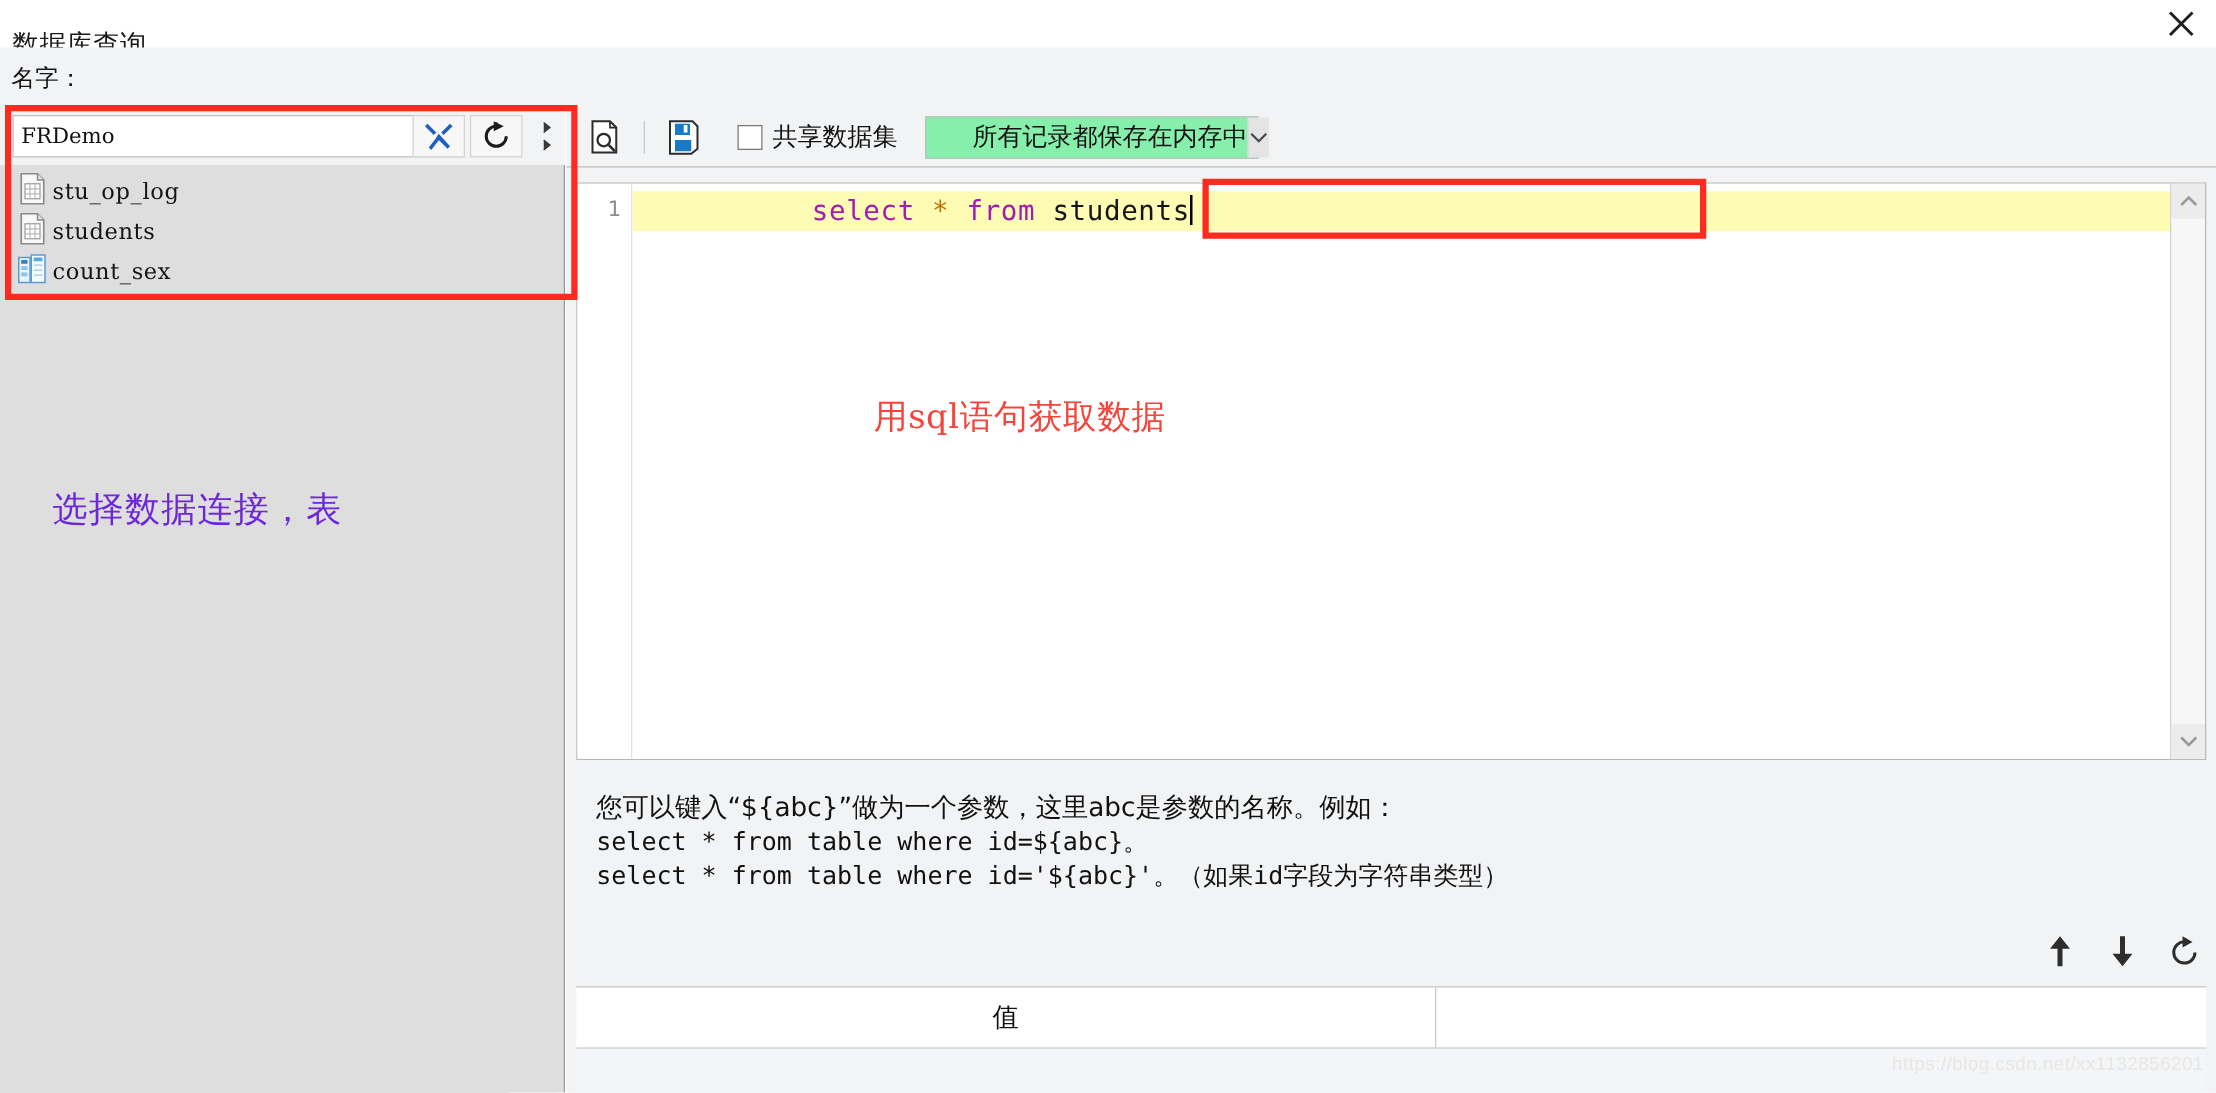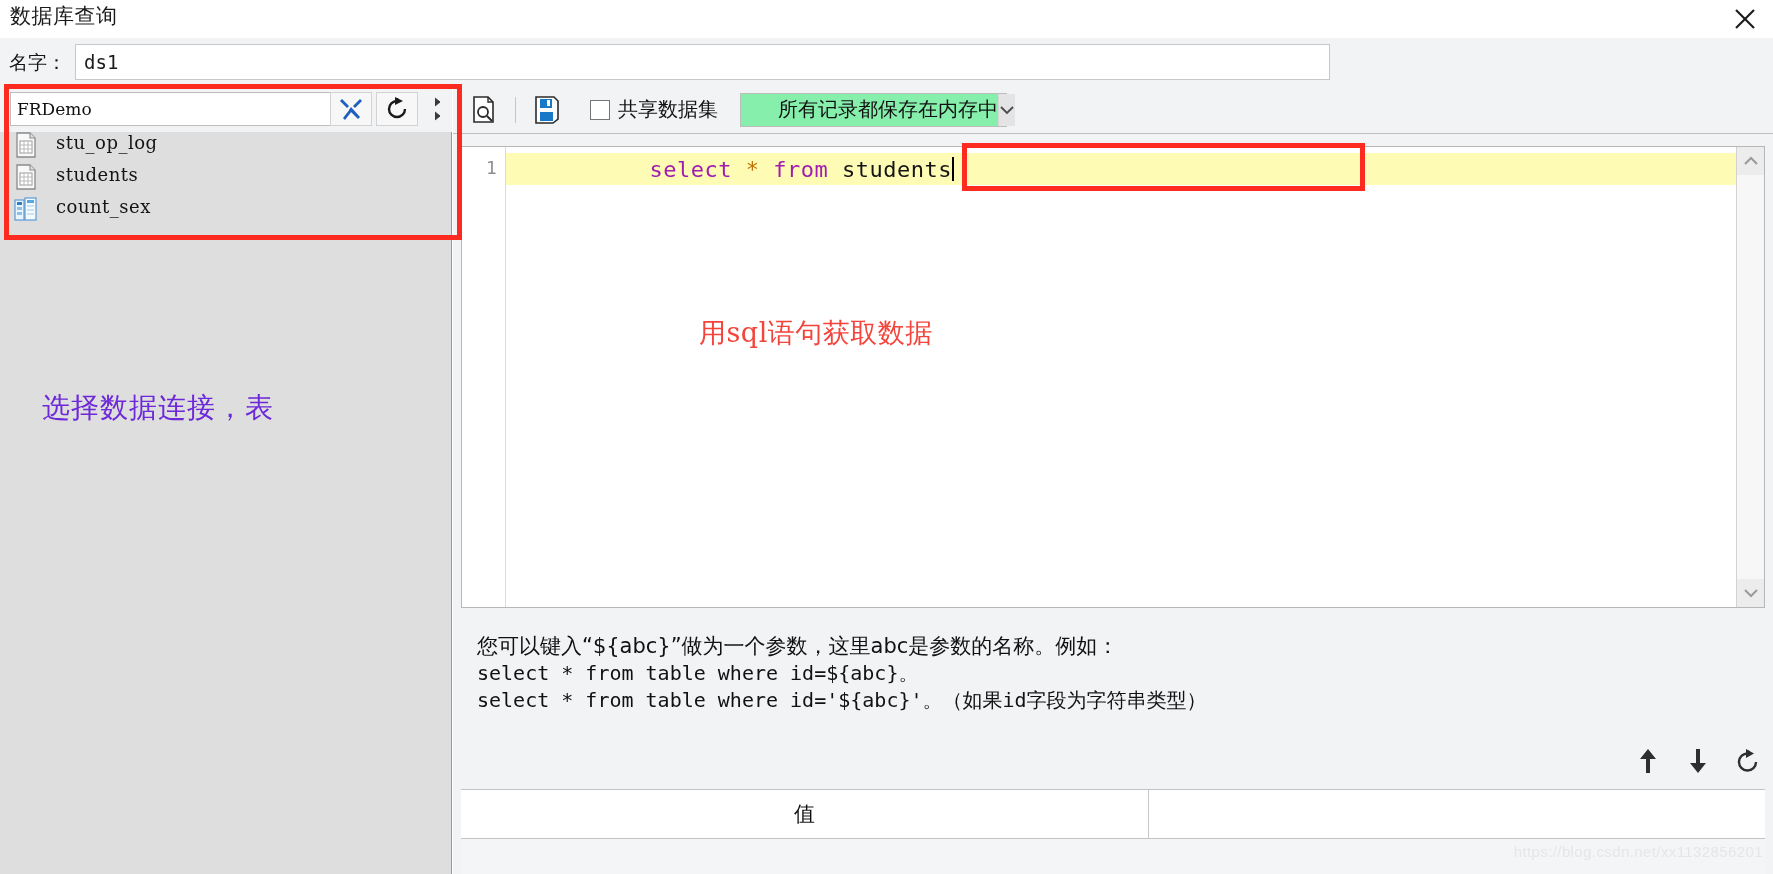"数据库查询" #dialog-title { top: 2px -> 21px }
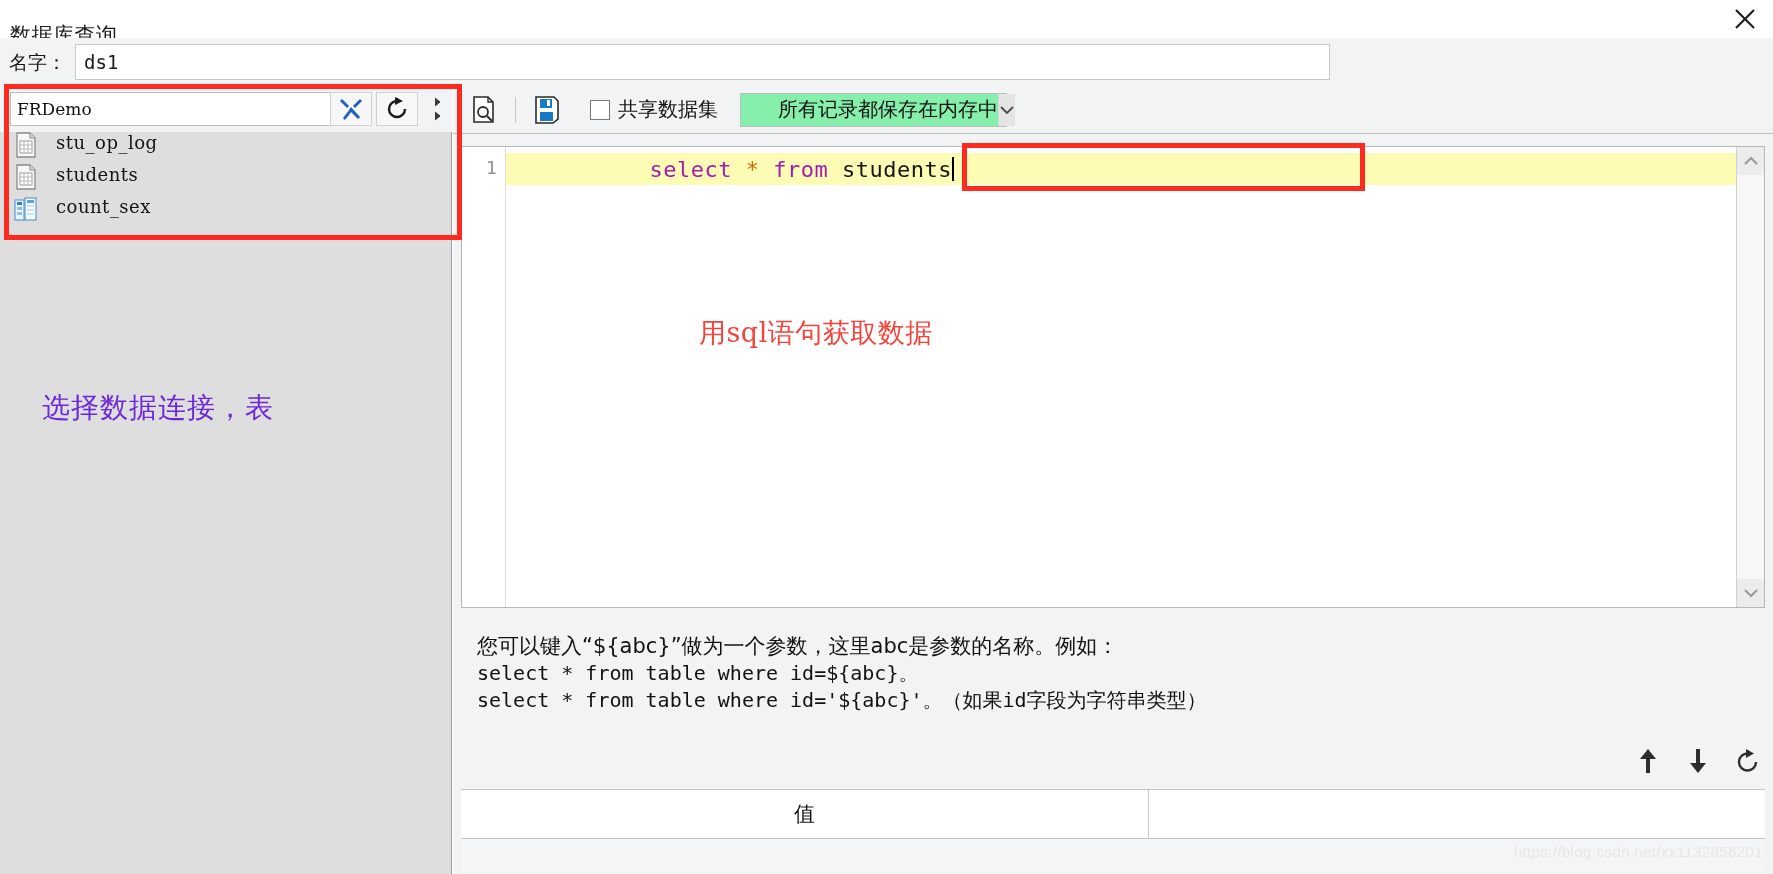"ds1" input { html: <input> -> none }
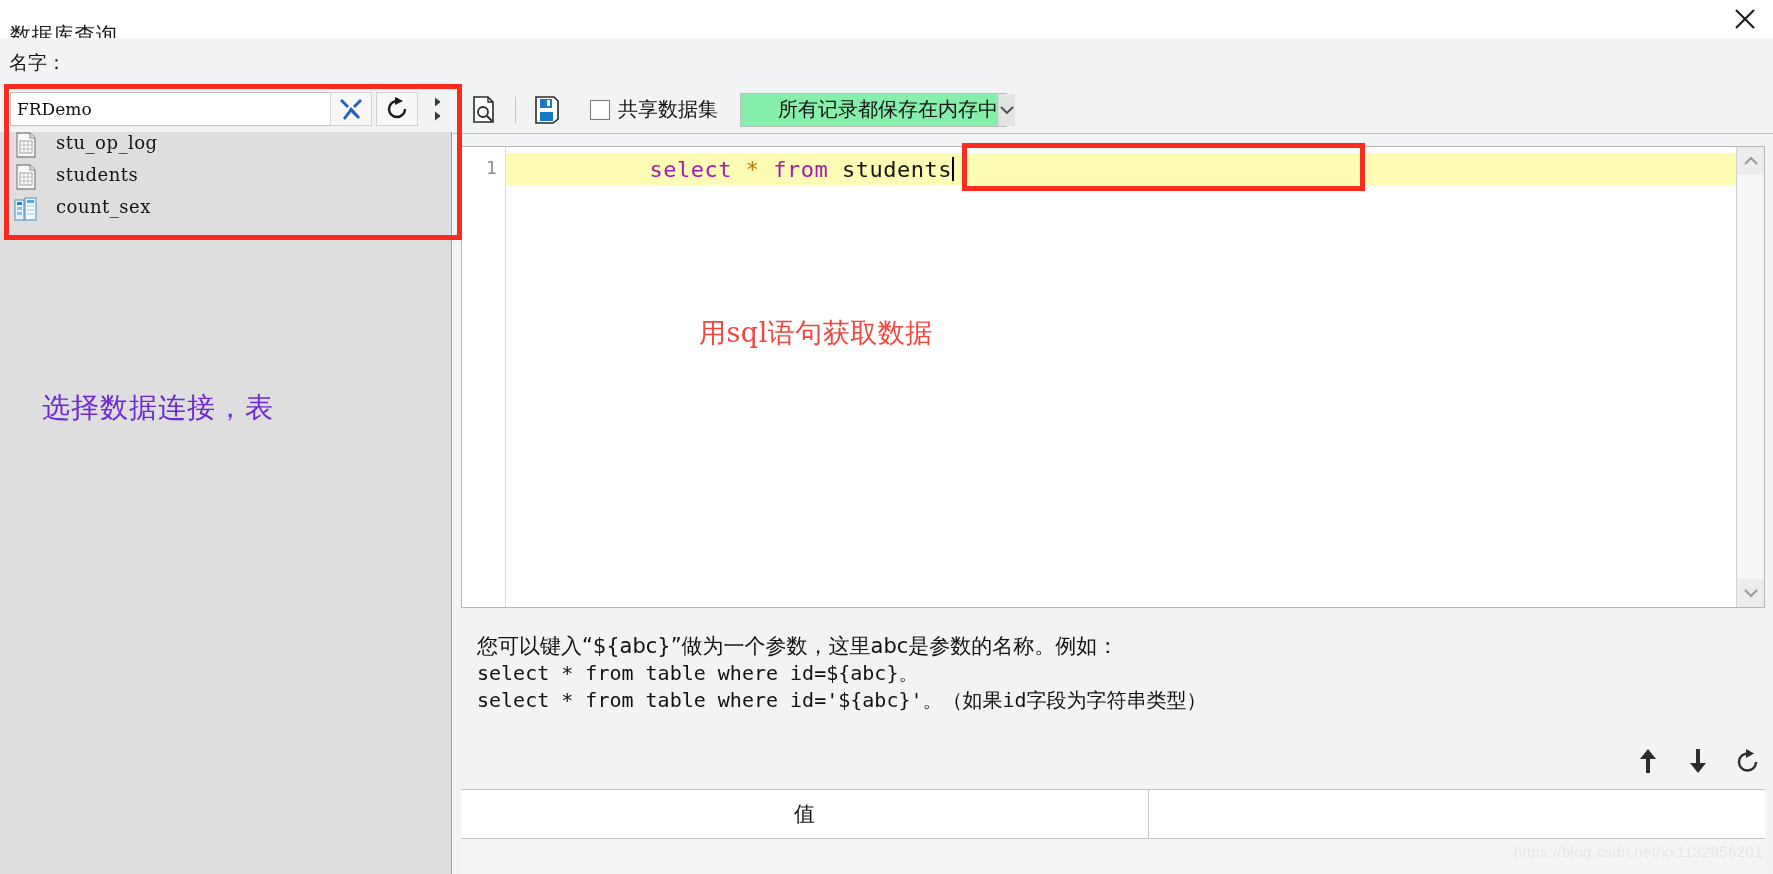"stu_op_log" .tree-item { align-items: flex-start -> flex-end; gap: 18px -> 4px }
